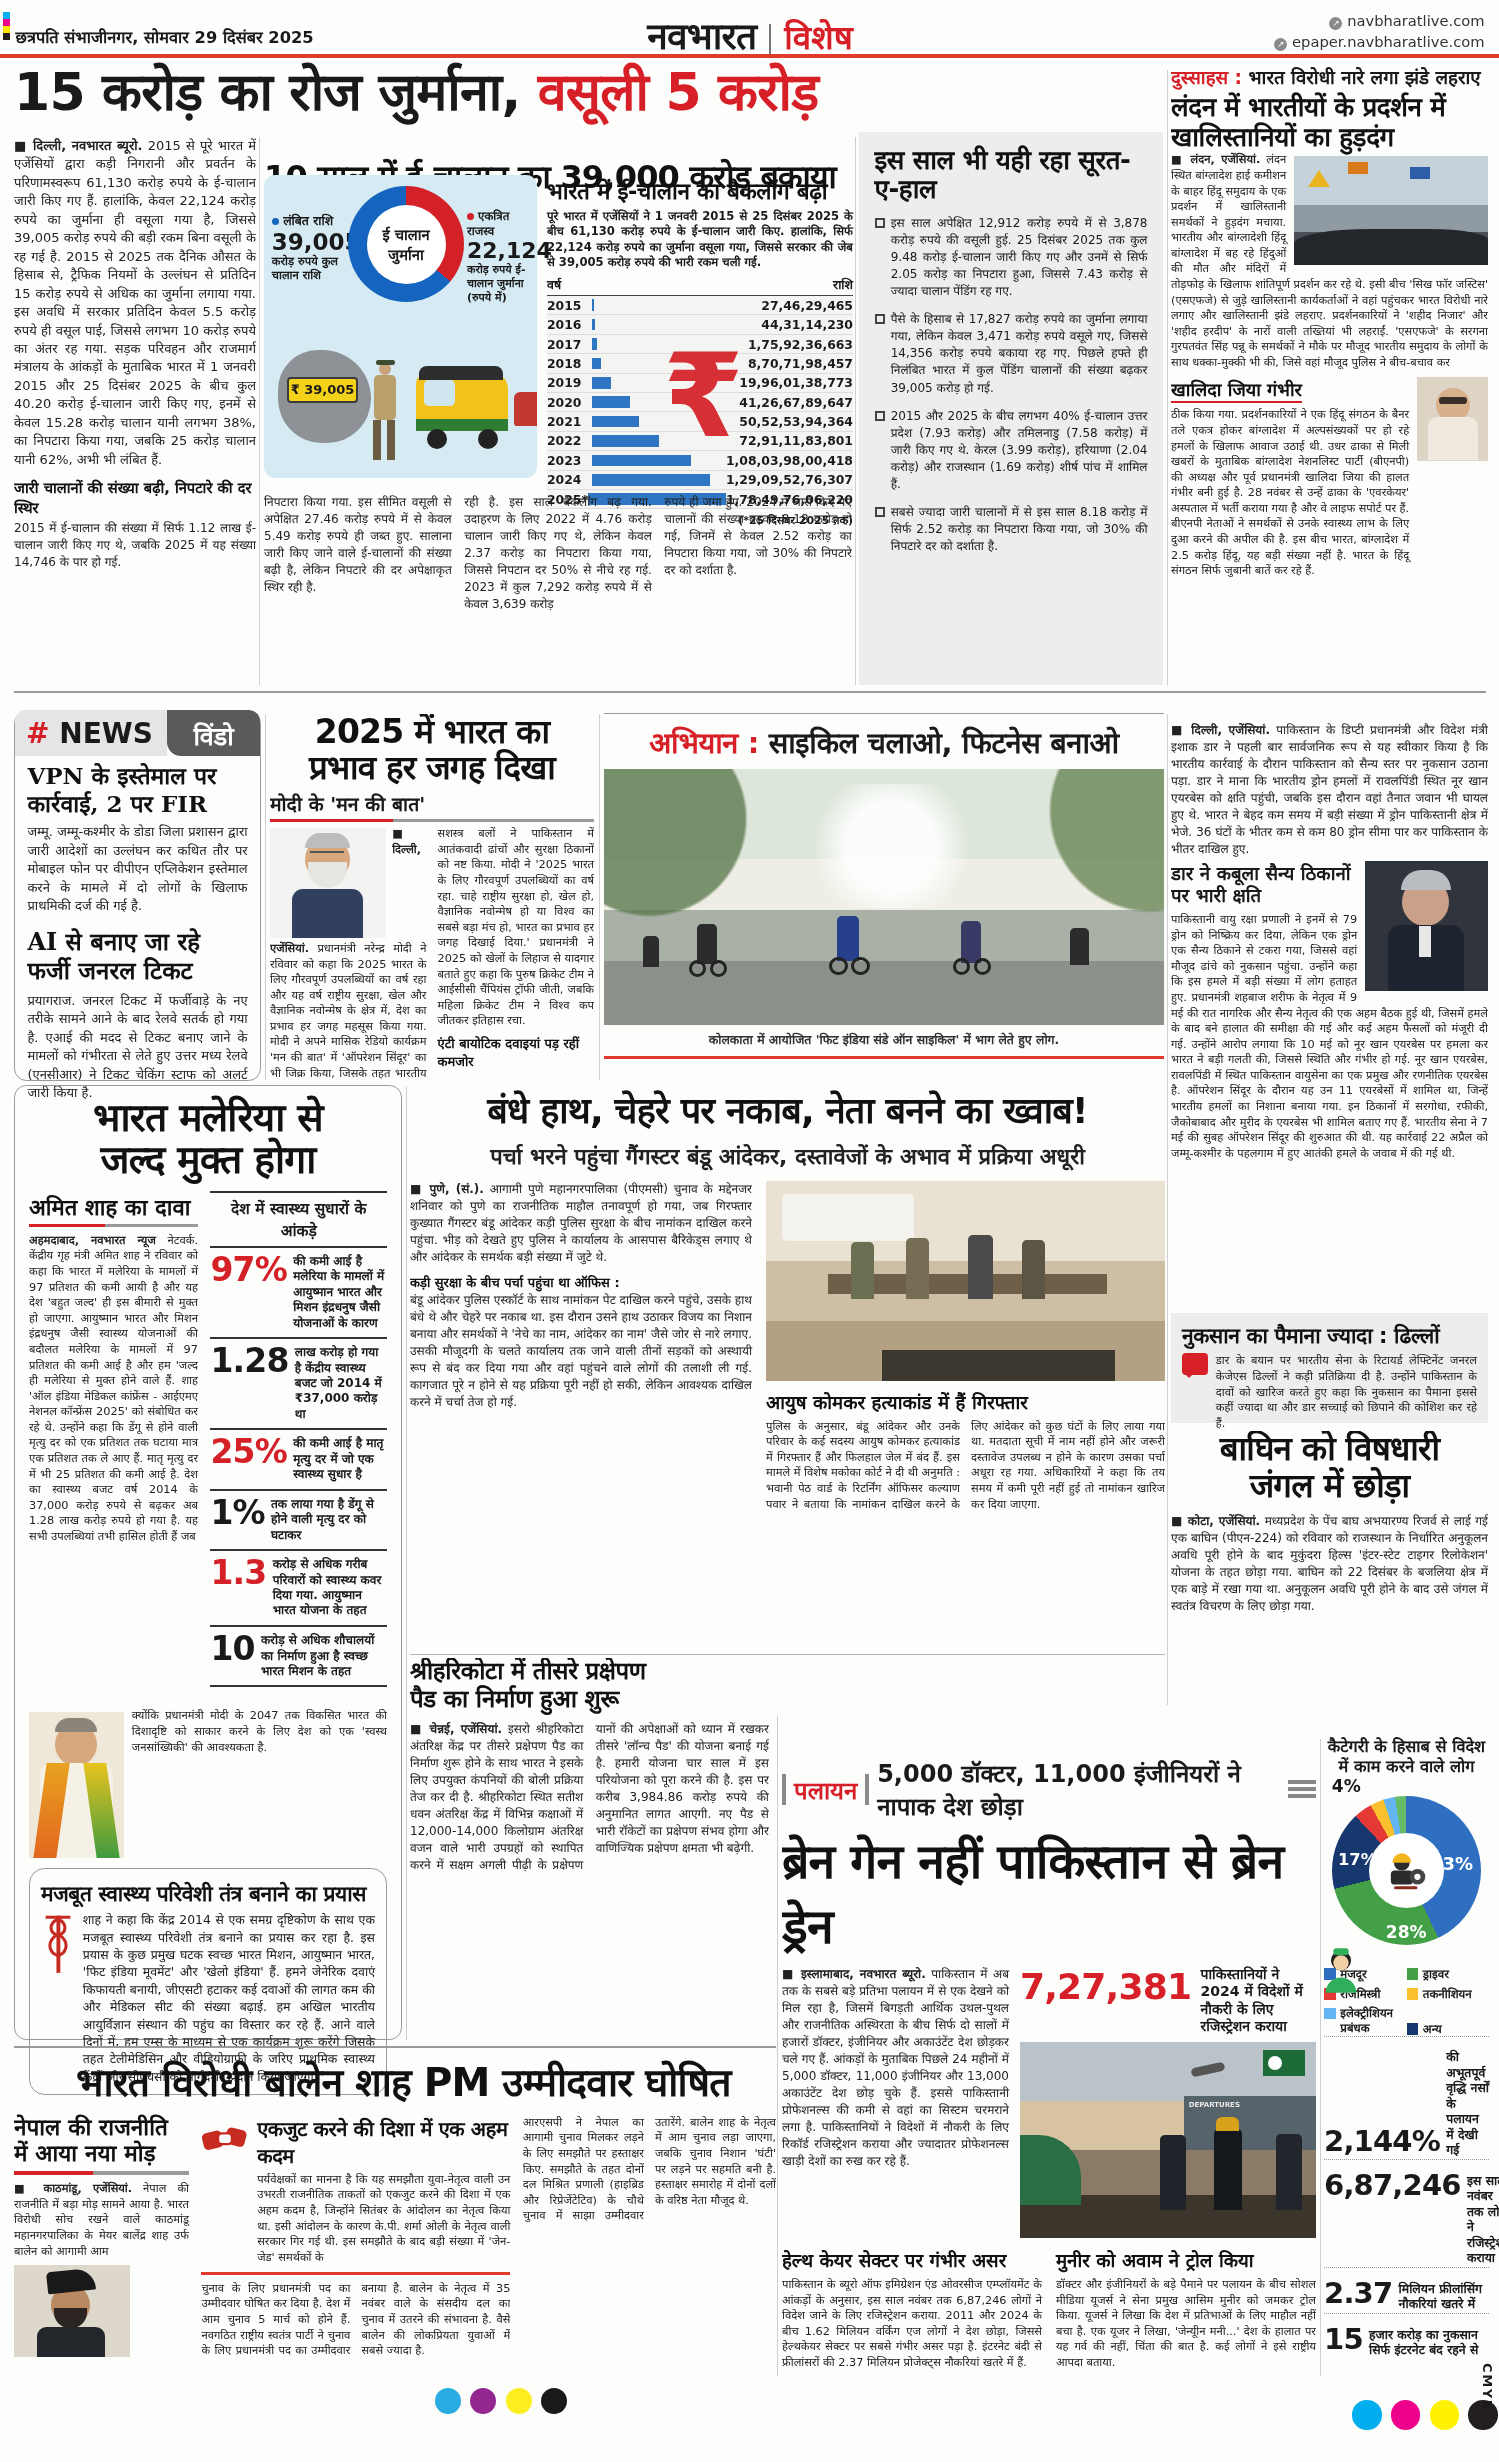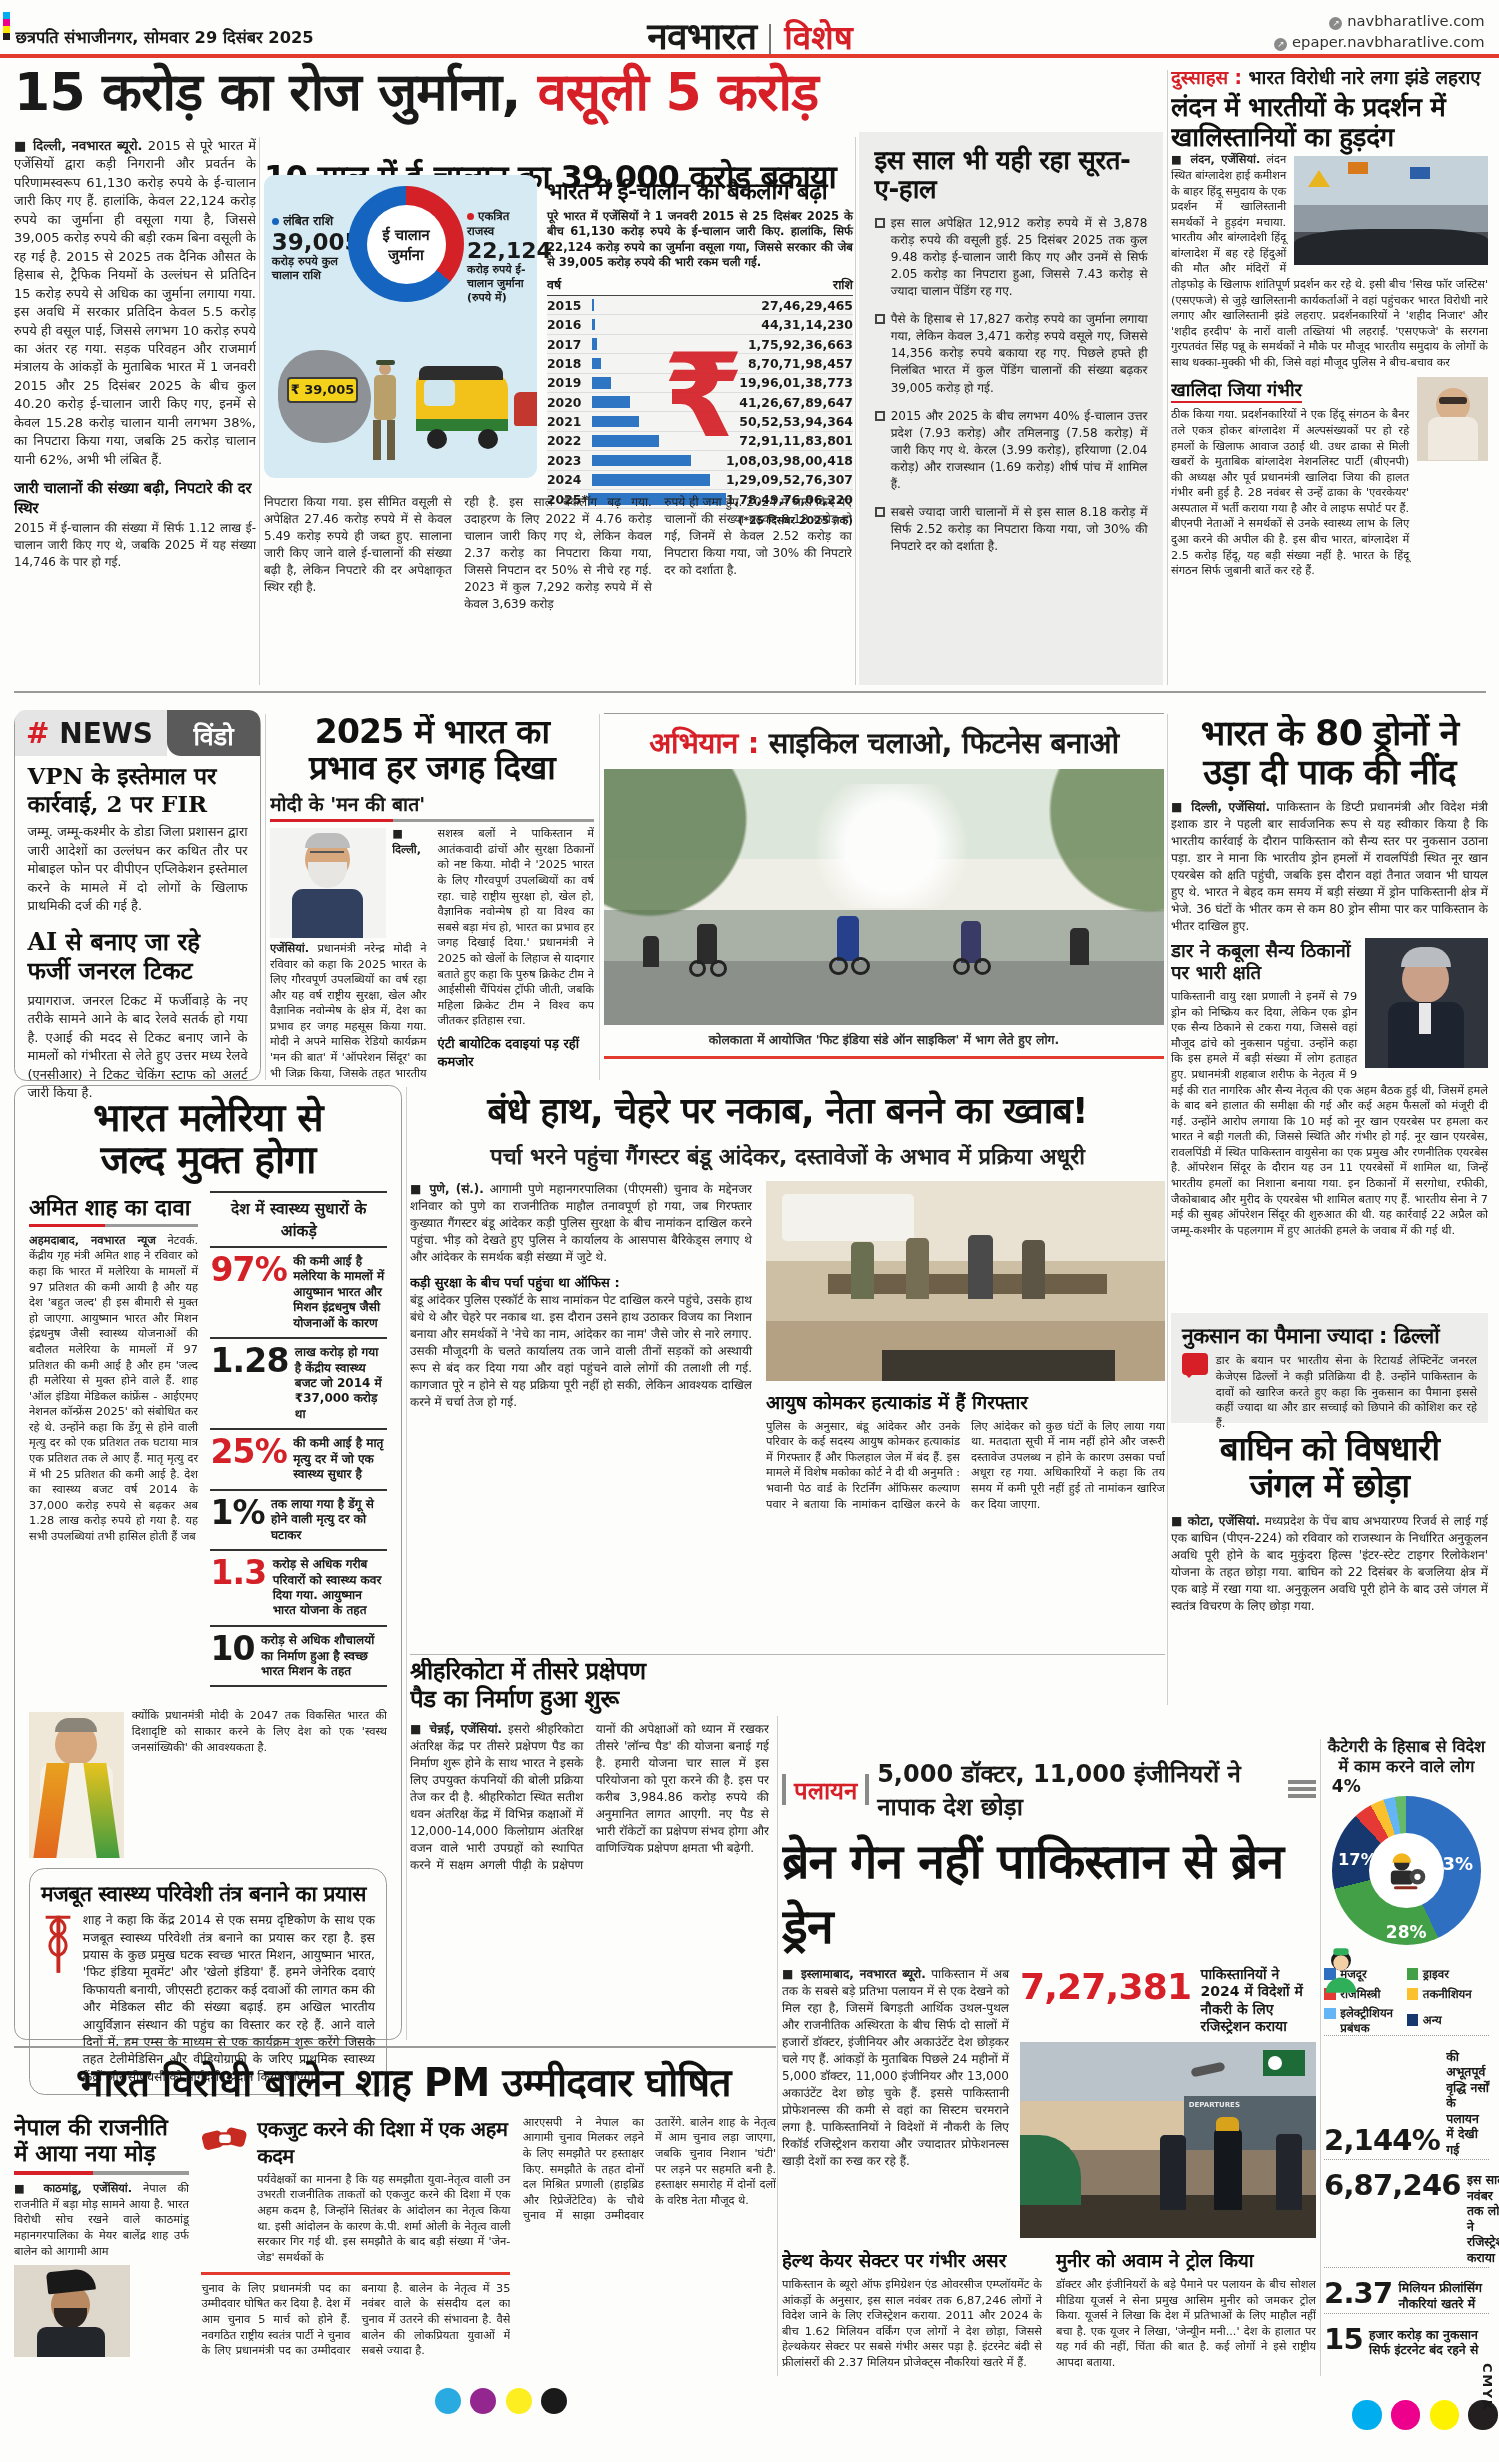"भारत के 80 ड्रोनों ने" h2 { html: <h2> <span>भारत के 80 ड्रोनों ने</span><br><span>उड़ा दी पाक की नींद</span> </h2> -> none }
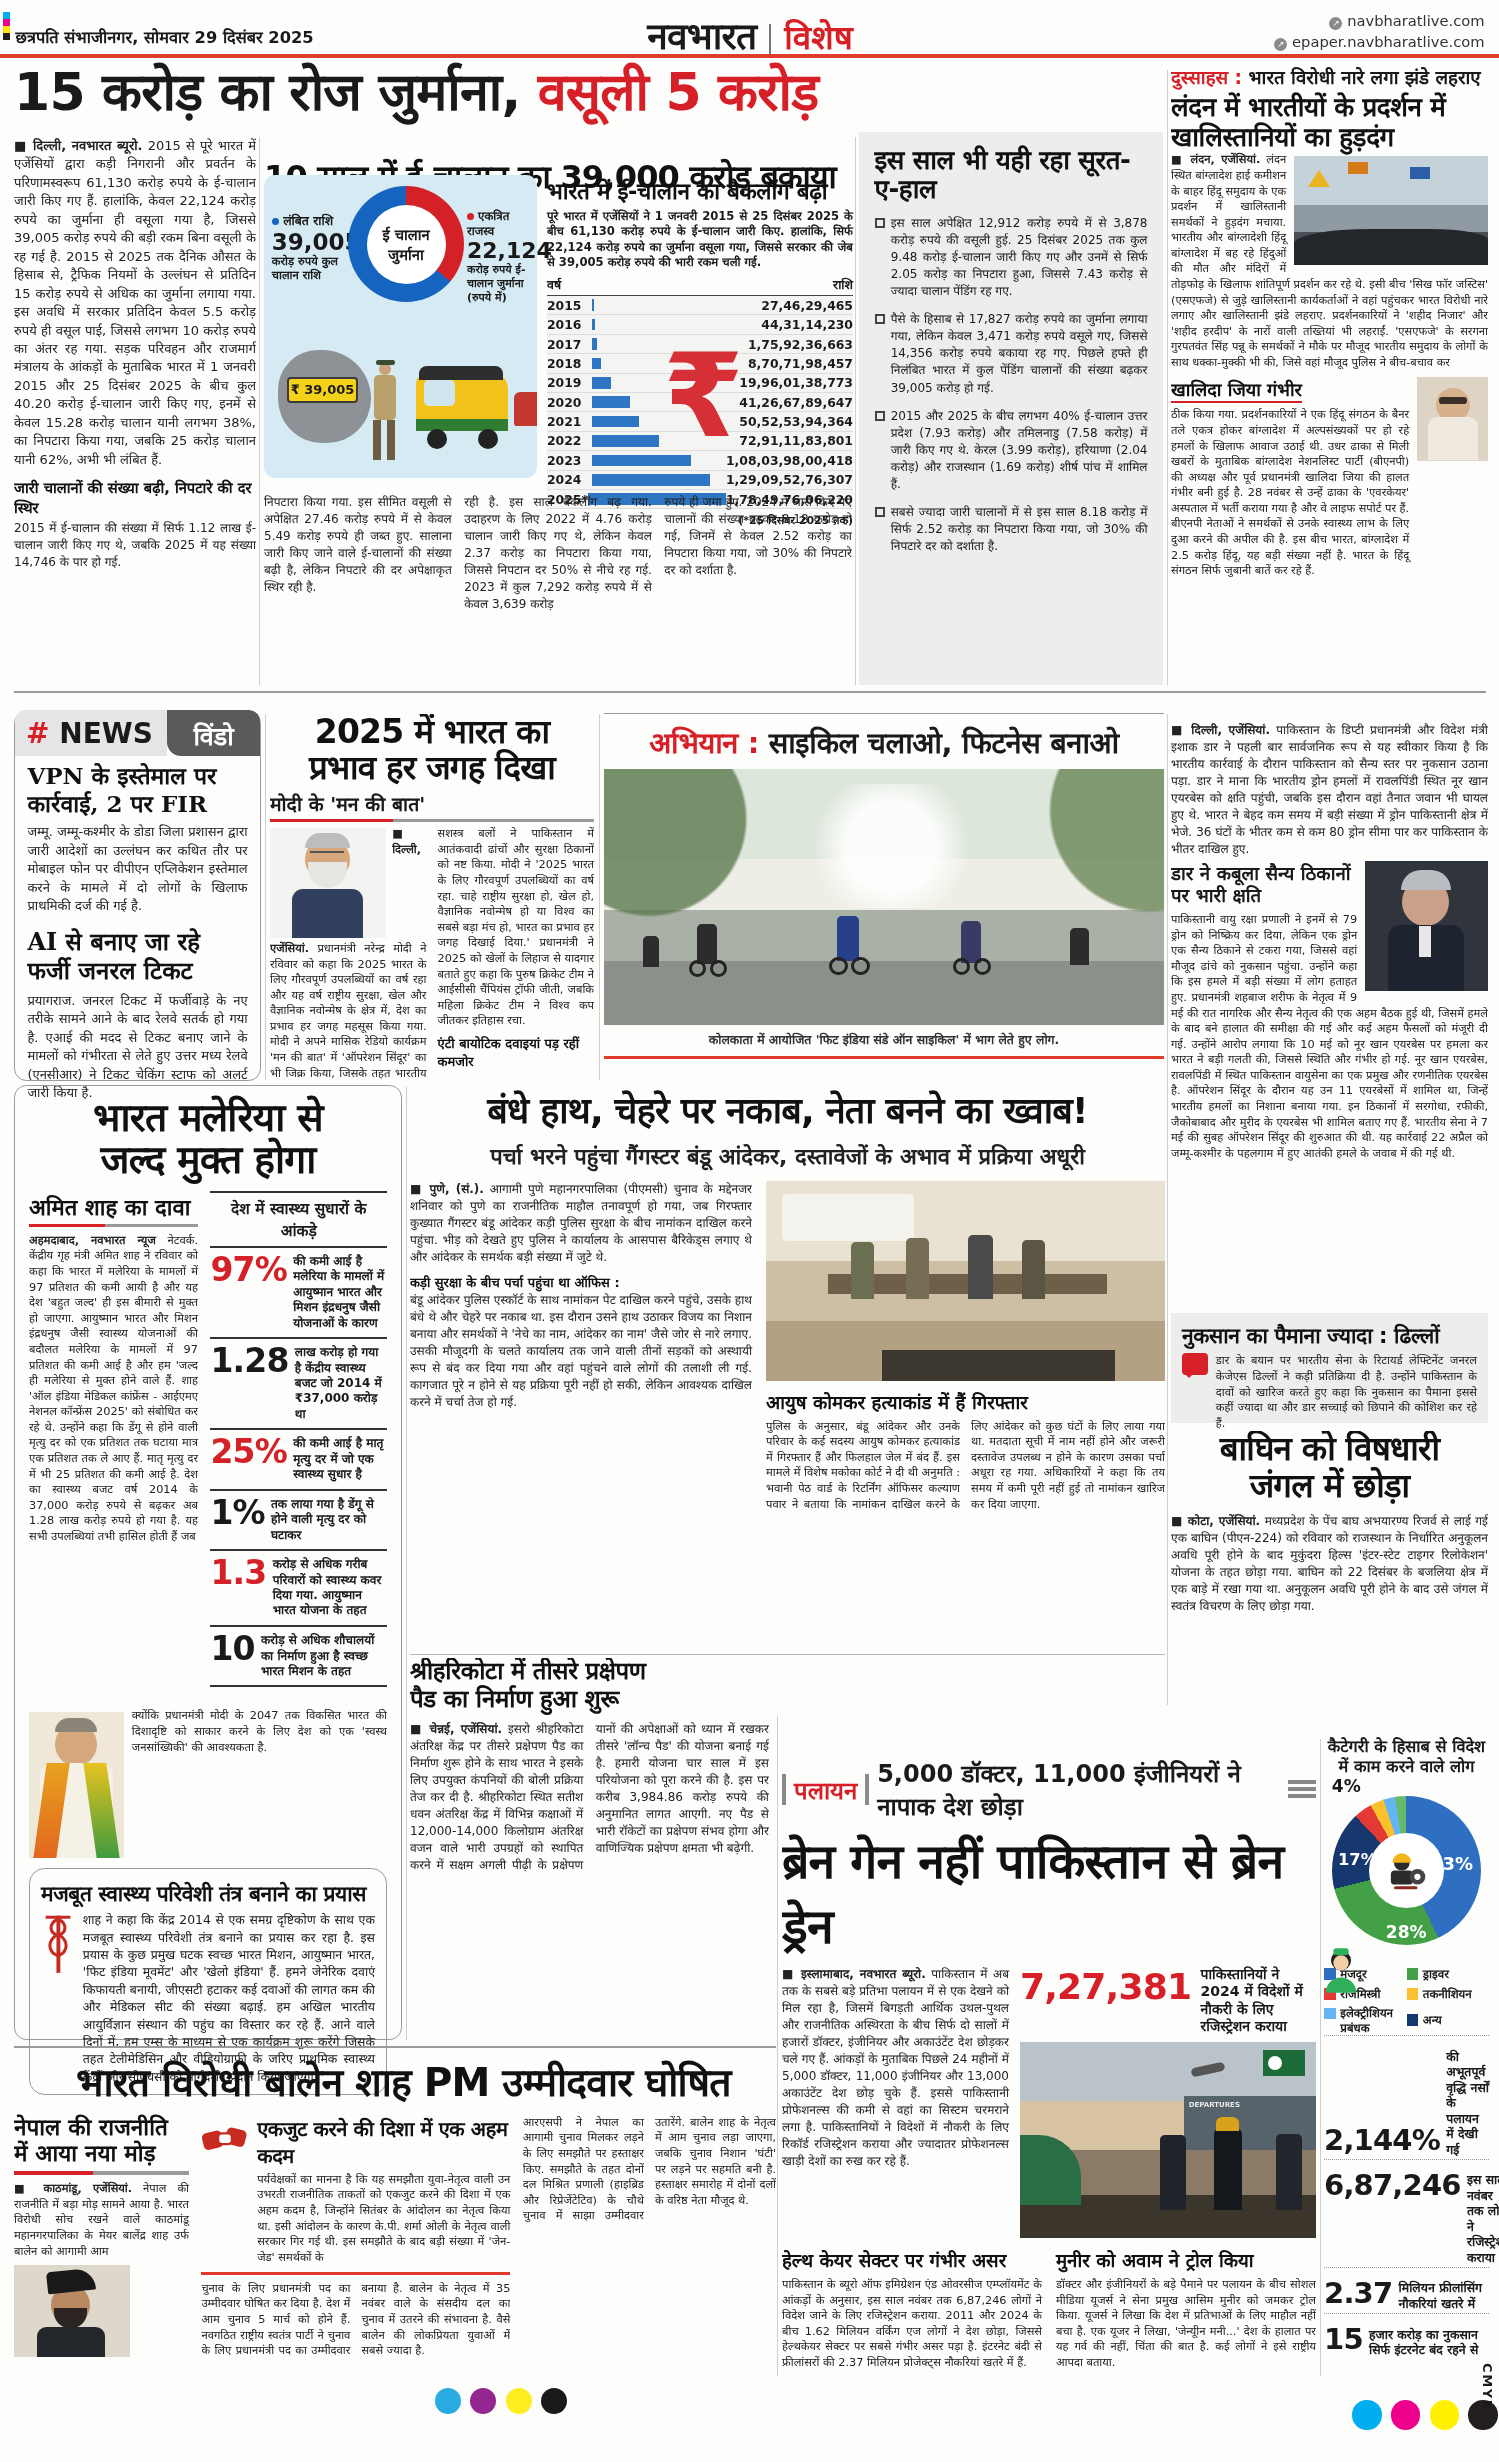"अन्य" div { margin-top: 11px -> 20px }
